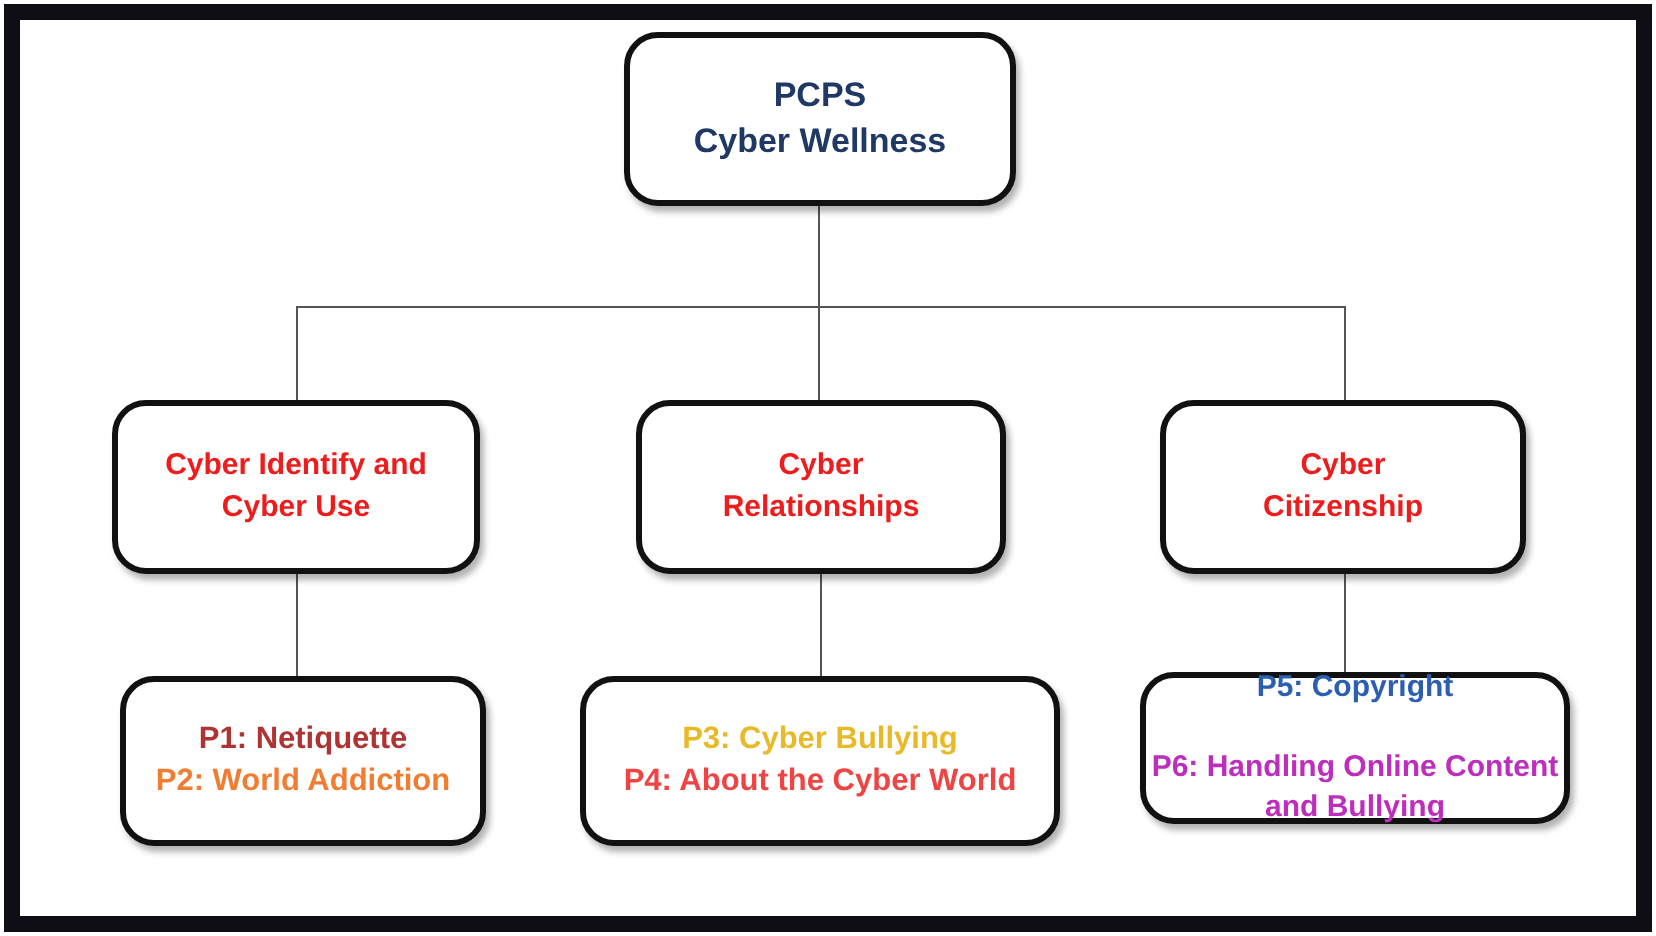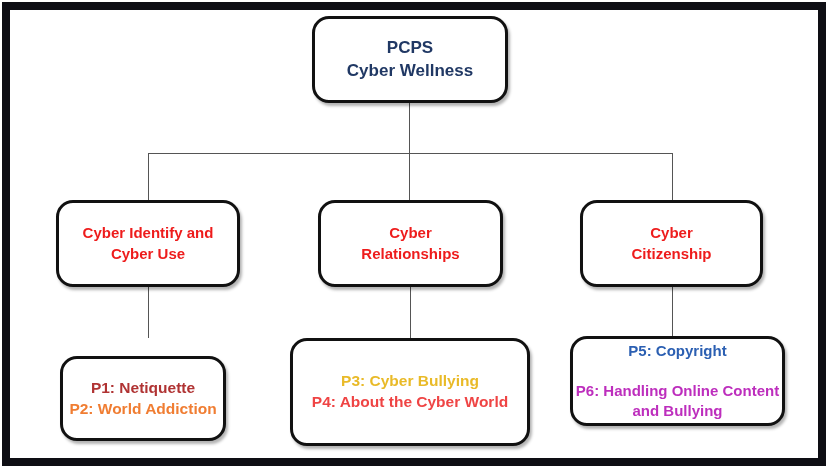"P5: Copyright" .leaf-right { height: 90px -> 76px }
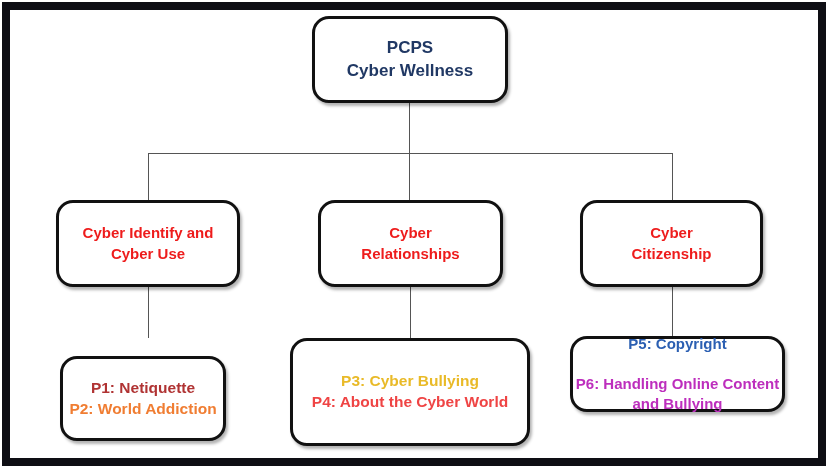"P1: Netiquette" .leaf-left { top: 356px -> 338px; width: 166px -> 183px }
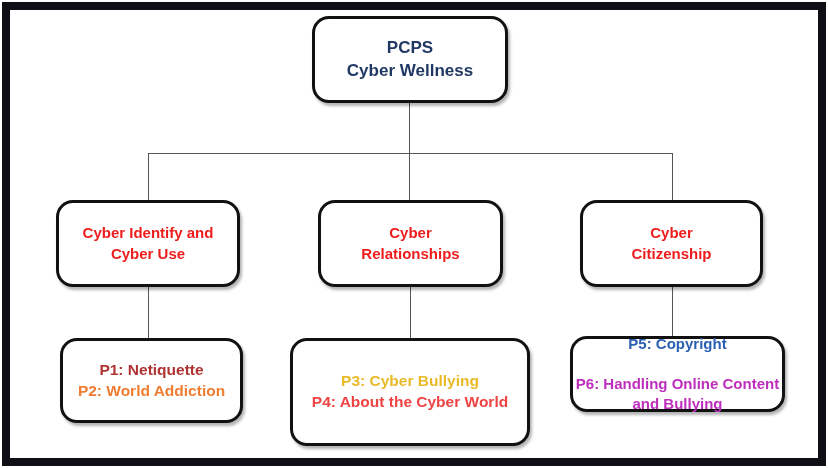"P3: Cyber Bullying" .leaf-center { height: 108px -> 85px }
